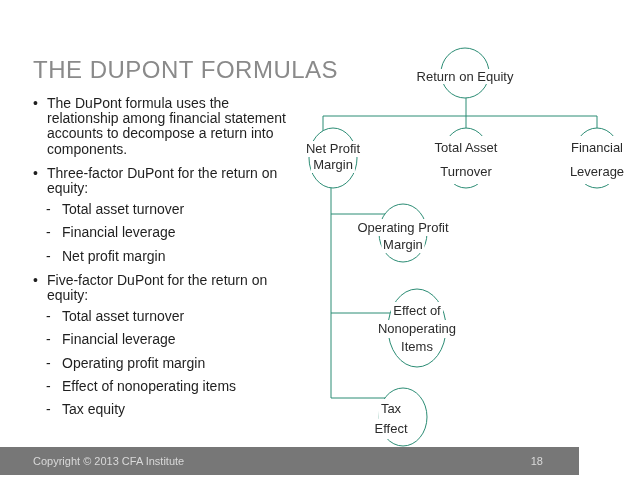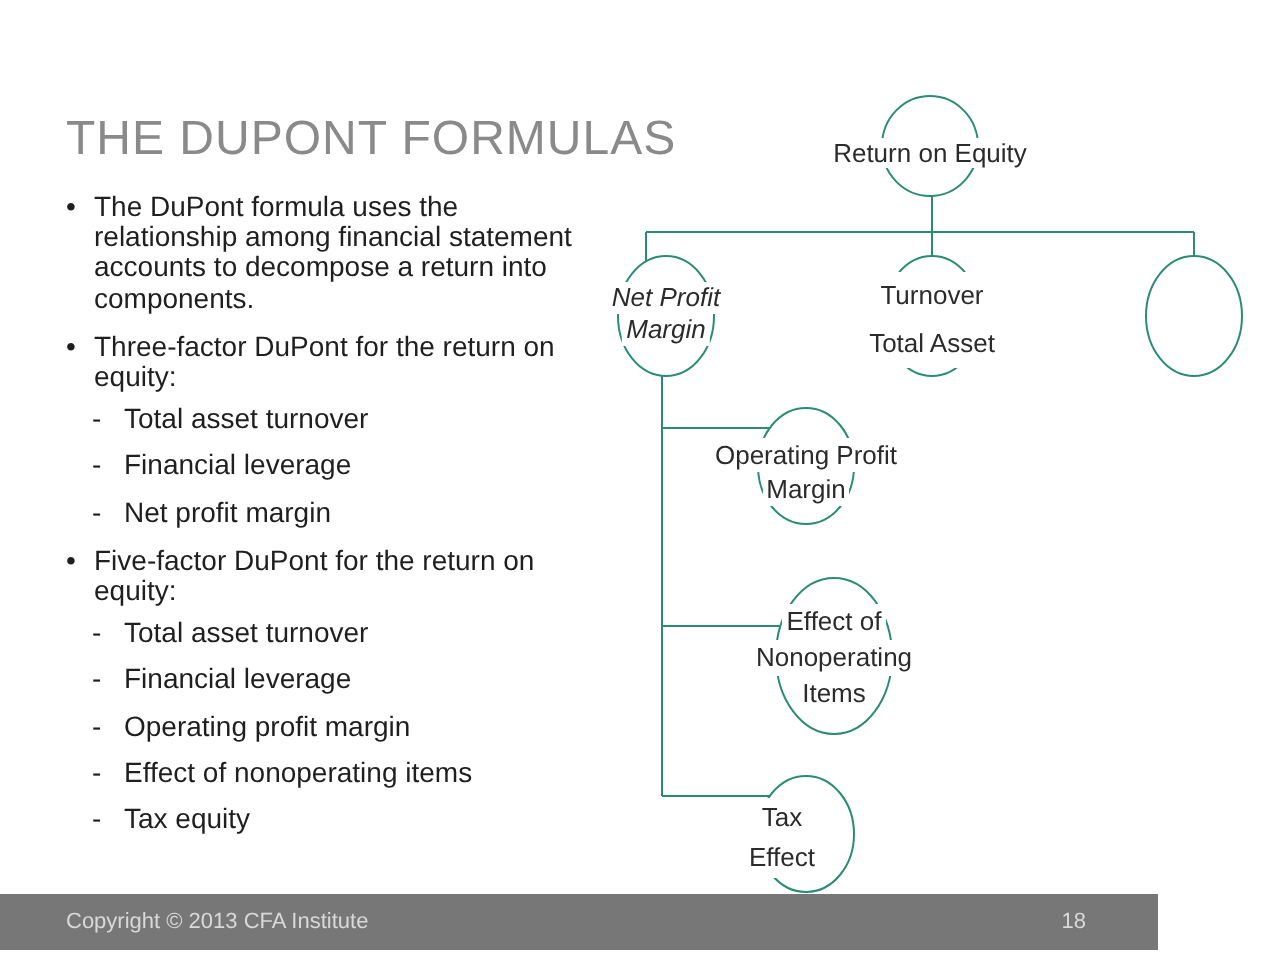"Net Profit" .lh16 div { font-style: italic -> none }
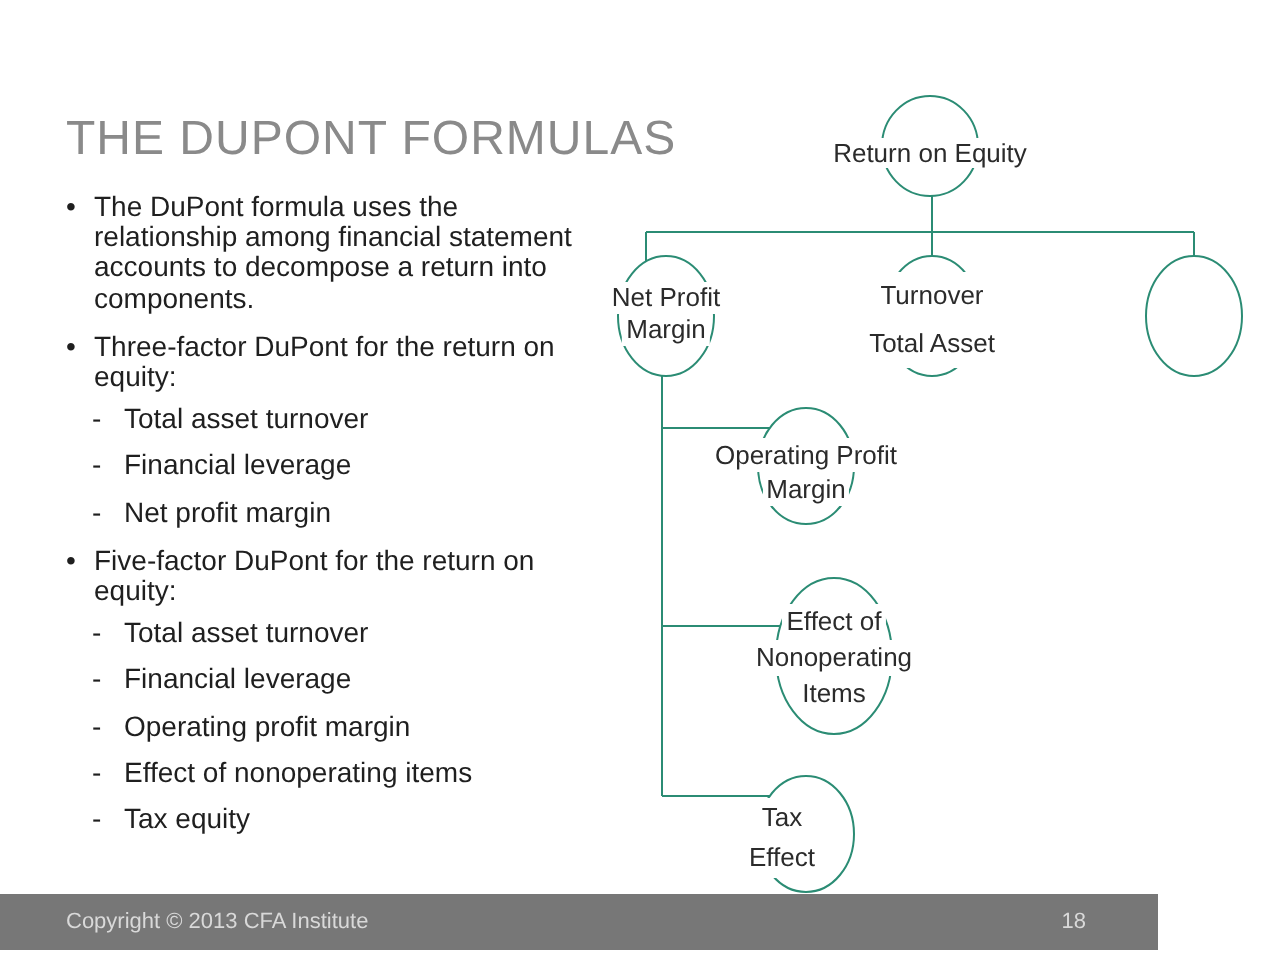"Financial" div.node-label { html: none -> <div> <div><span>Financial</span></div> <div><span>Leverage</span></div> </div> }
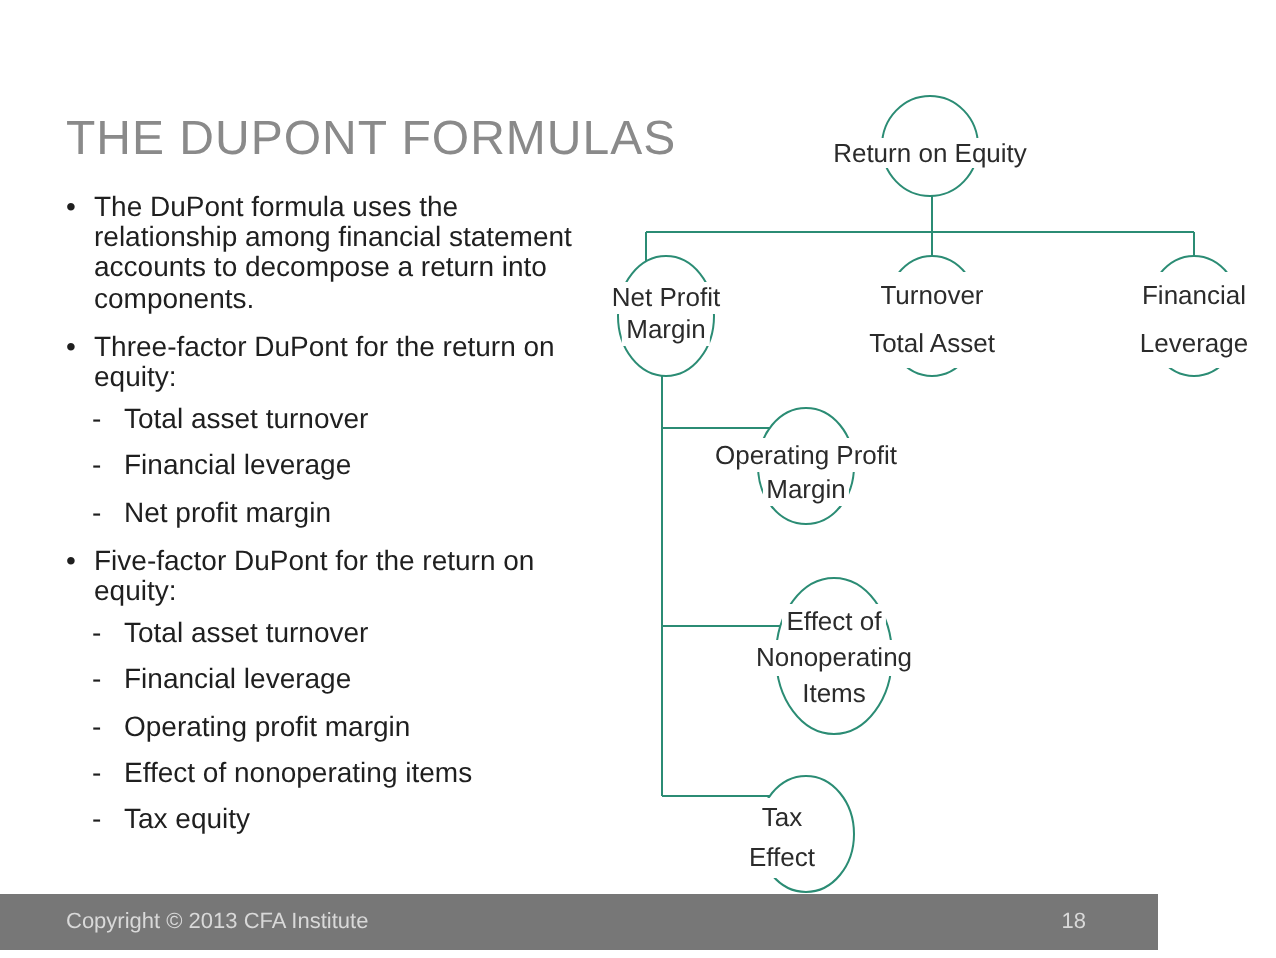"Turnover" div { order: before "Total Asset" -> after "Total Asset" }
